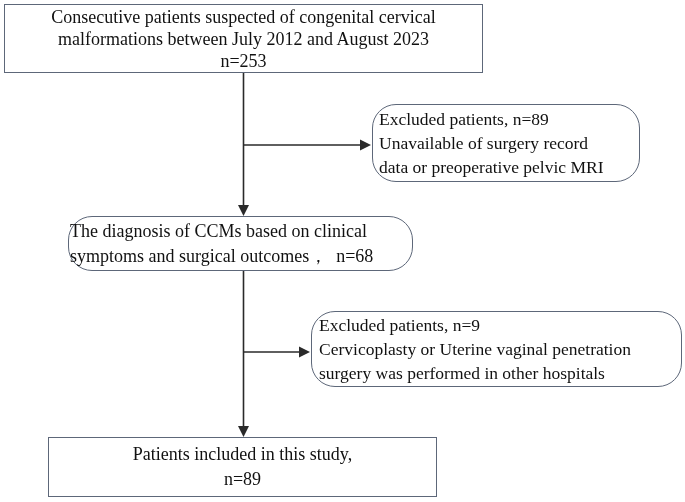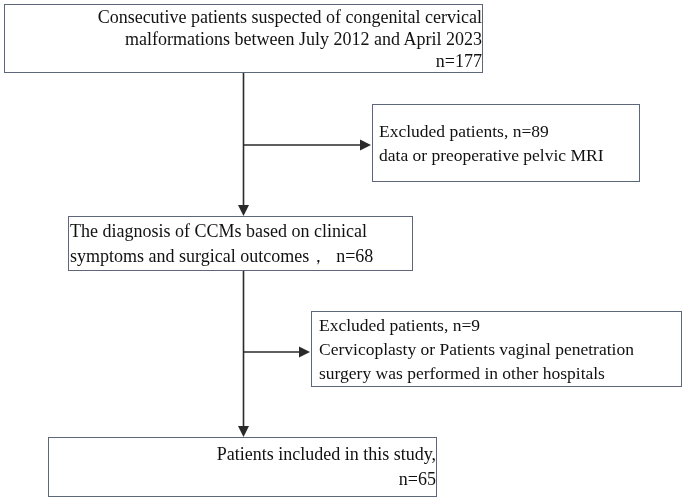"Consecutive patients suspected of" .box-center { text-align: right -> center }
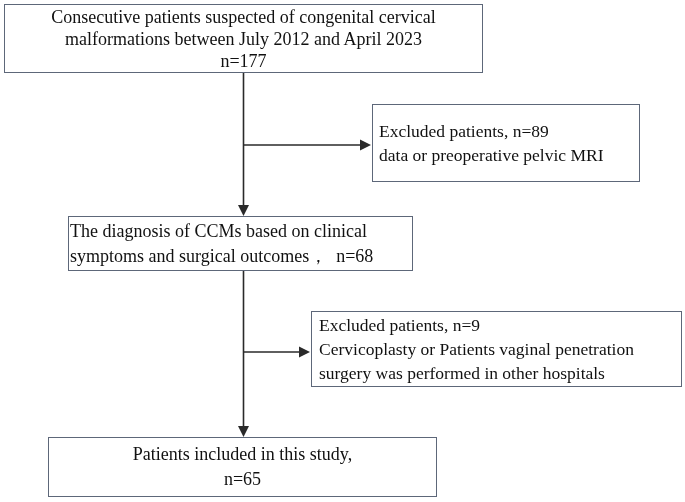"malformations between July 2012 and" div.line { text: April -> August }
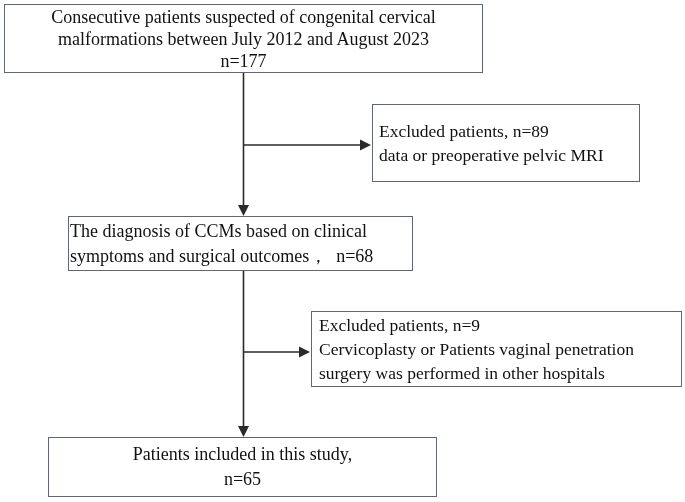"n=177" div.line { text: 177 -> 253 }
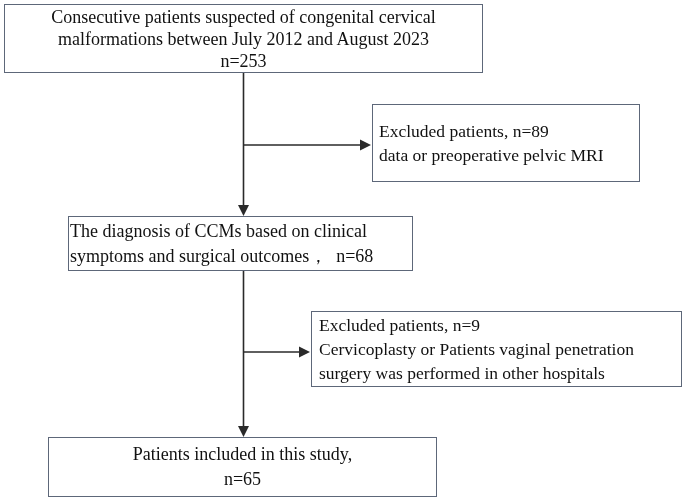"Excluded patients, n=89" .box-left { border-radius: none -> 24px }
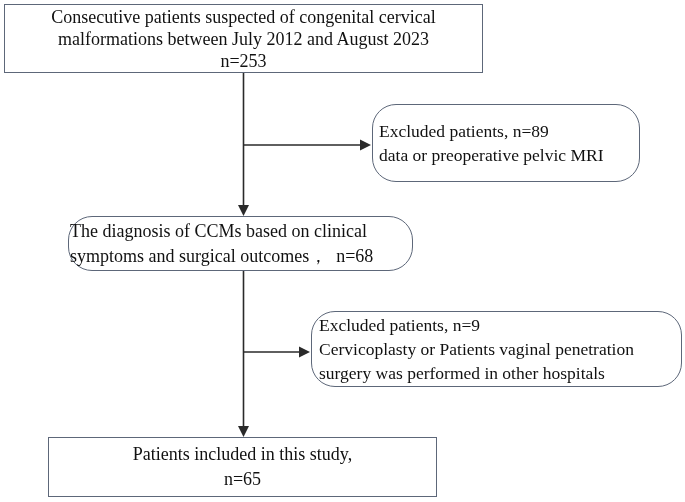"Unavailable of surgery record" div.line { html: none -> <div>Unavailable of surgery record</div> }
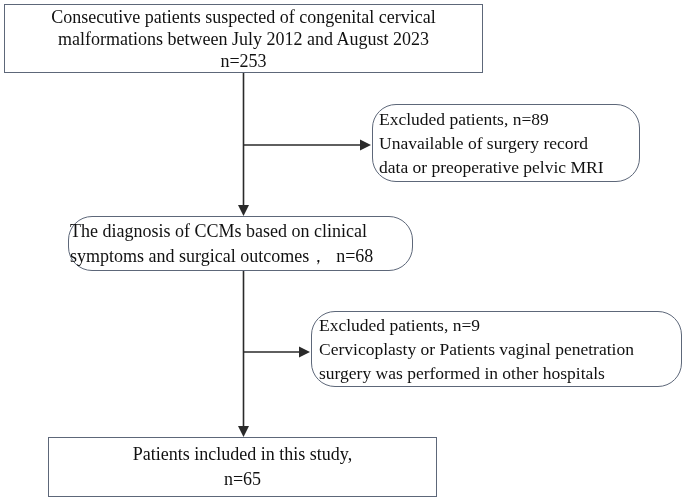"Cervicoplasty or Patients vaginal" div.line { text: Patients -> Uterine }
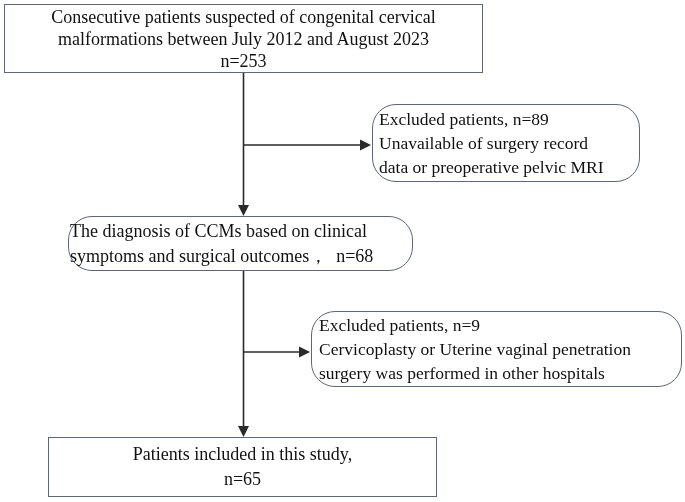"n=65" div.line { text: 65 -> 89 }
